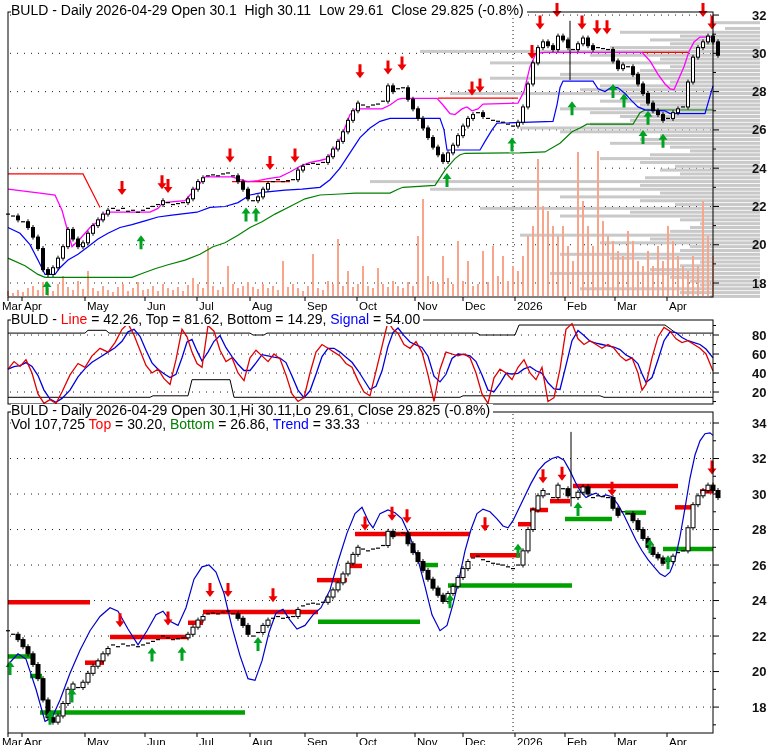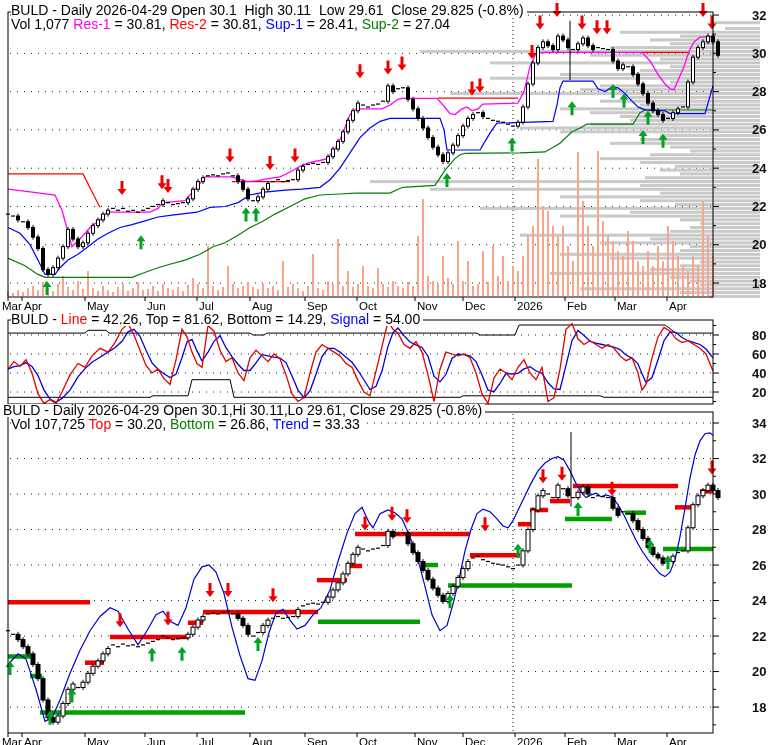"Vol 1,077 Res-1 = 30.81," div.hdr { html: <div><span>Vol 1,077 </span><span>Res-1</span><span> = 30.81, </span><span>Res-2</span><span> = 30.81, </span><span>Sup-1</span><span> = 28.41, </span><span>Sup-2</span><span> = 27.04</span></div> -> none }
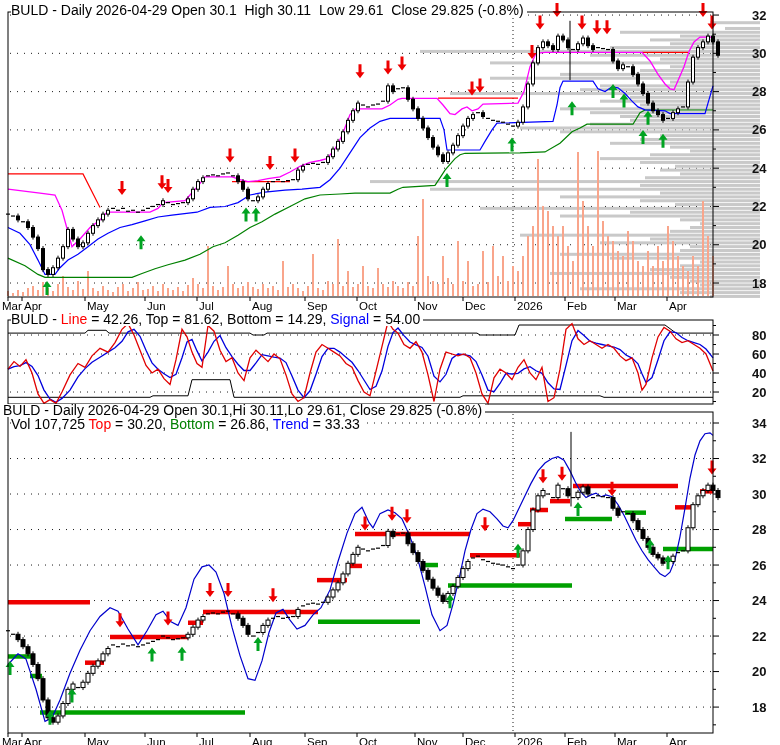"BULD - Daily 2026-04-29 Open 30.1,Hi" div.hdr { left: 3px -> 11px }
